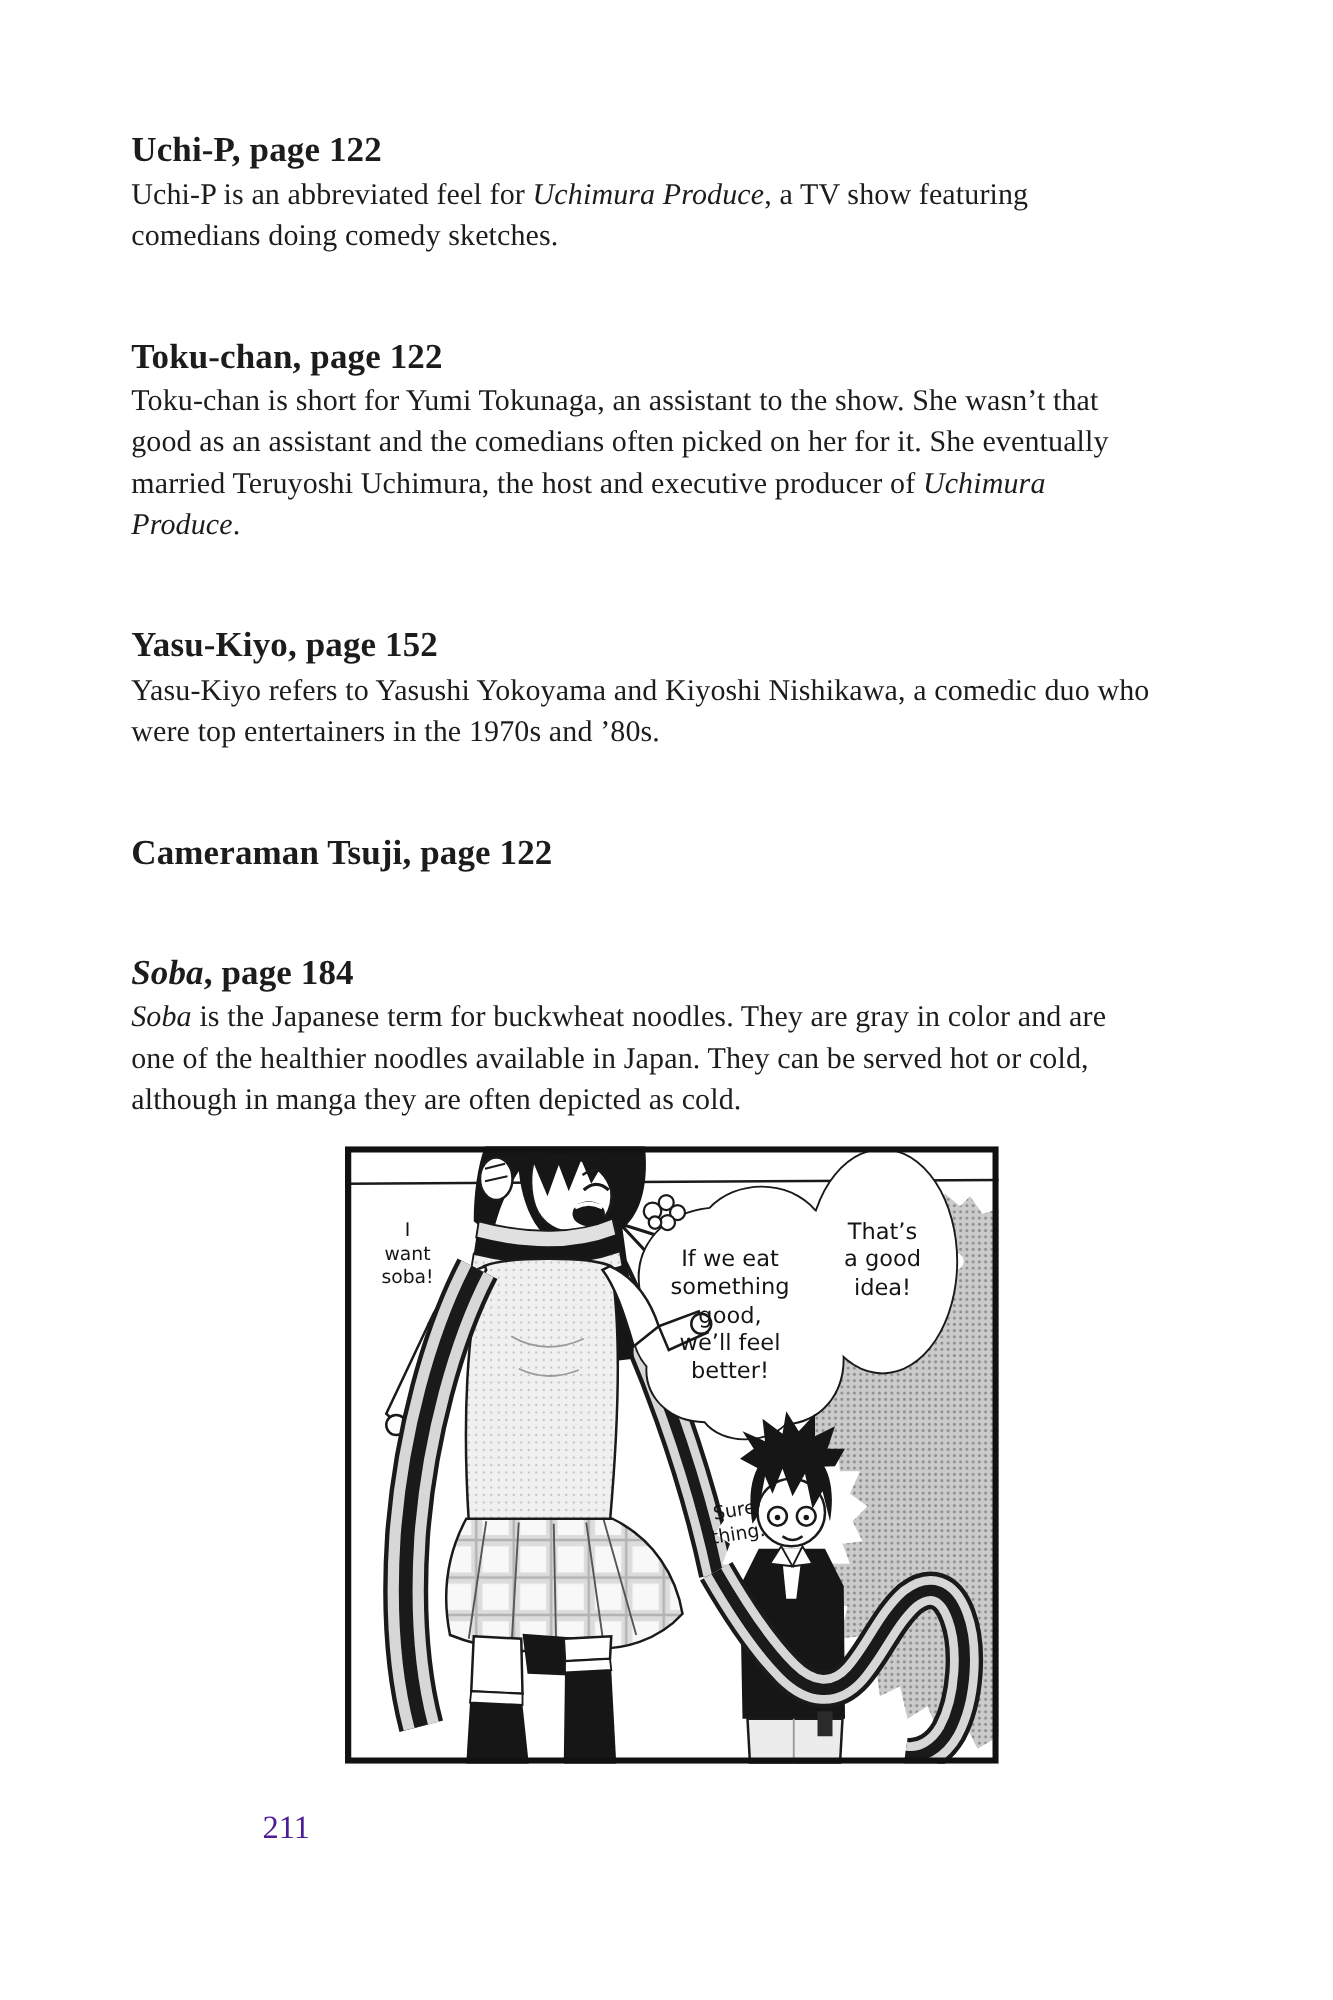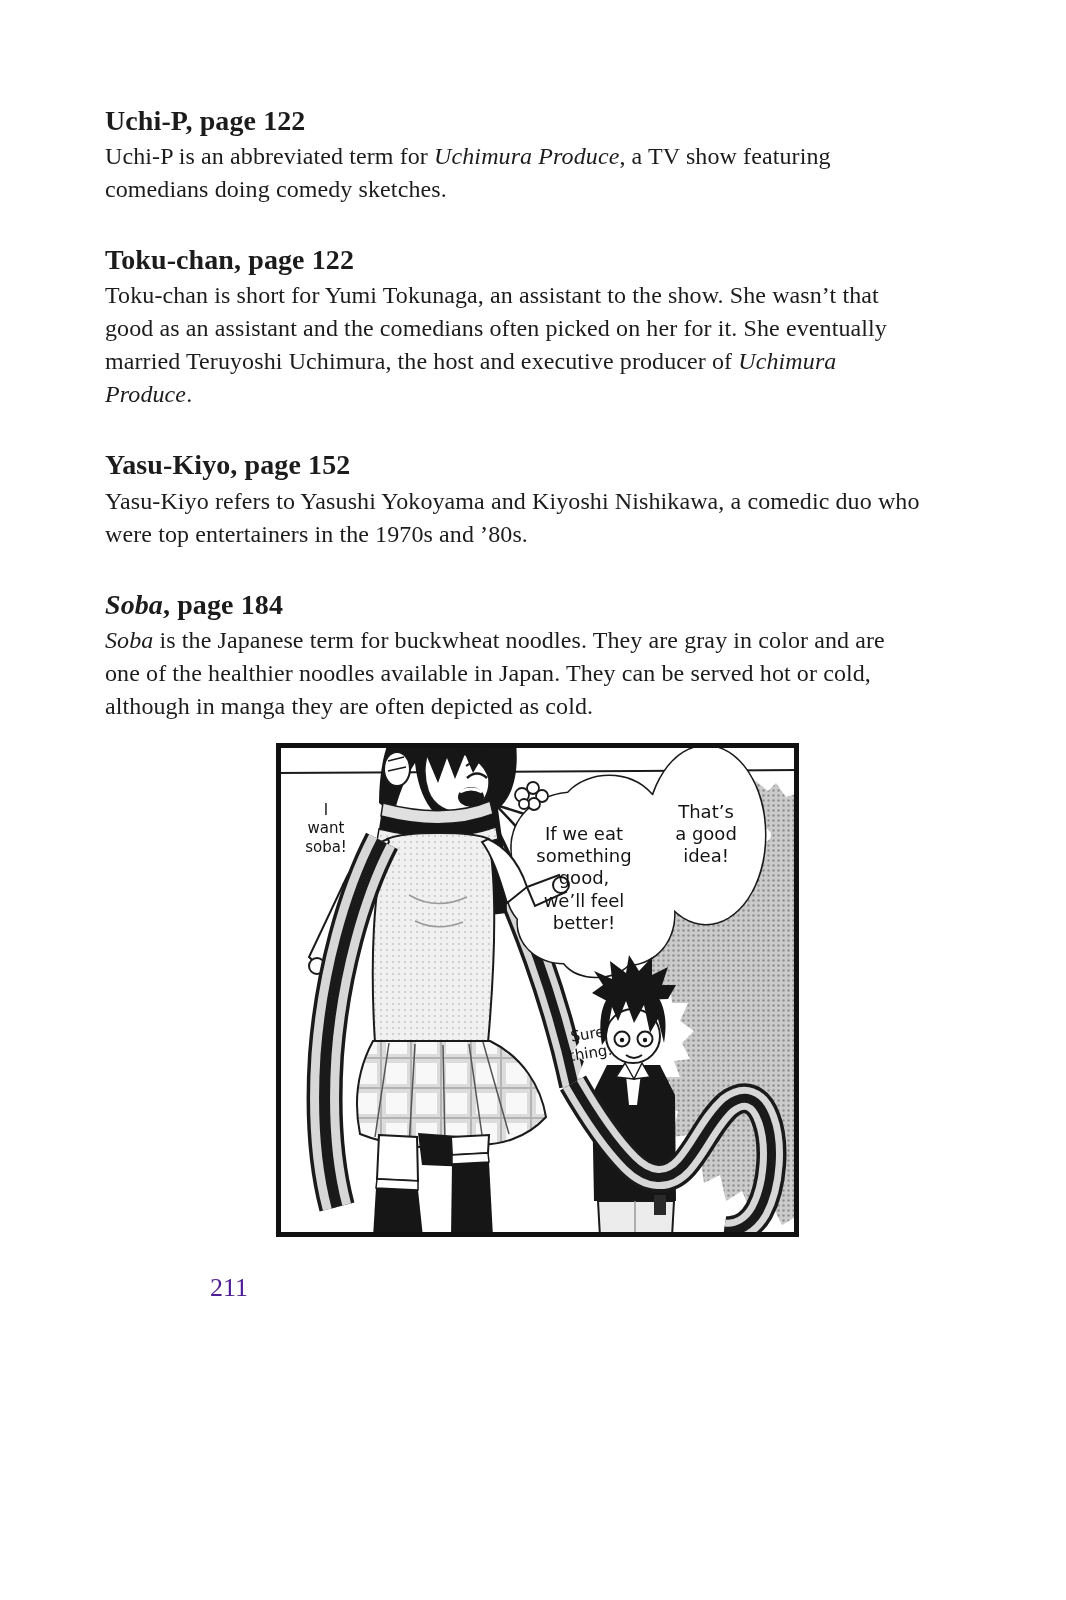"Uchi-P is an abbreviated term" span { text: term -> feel }
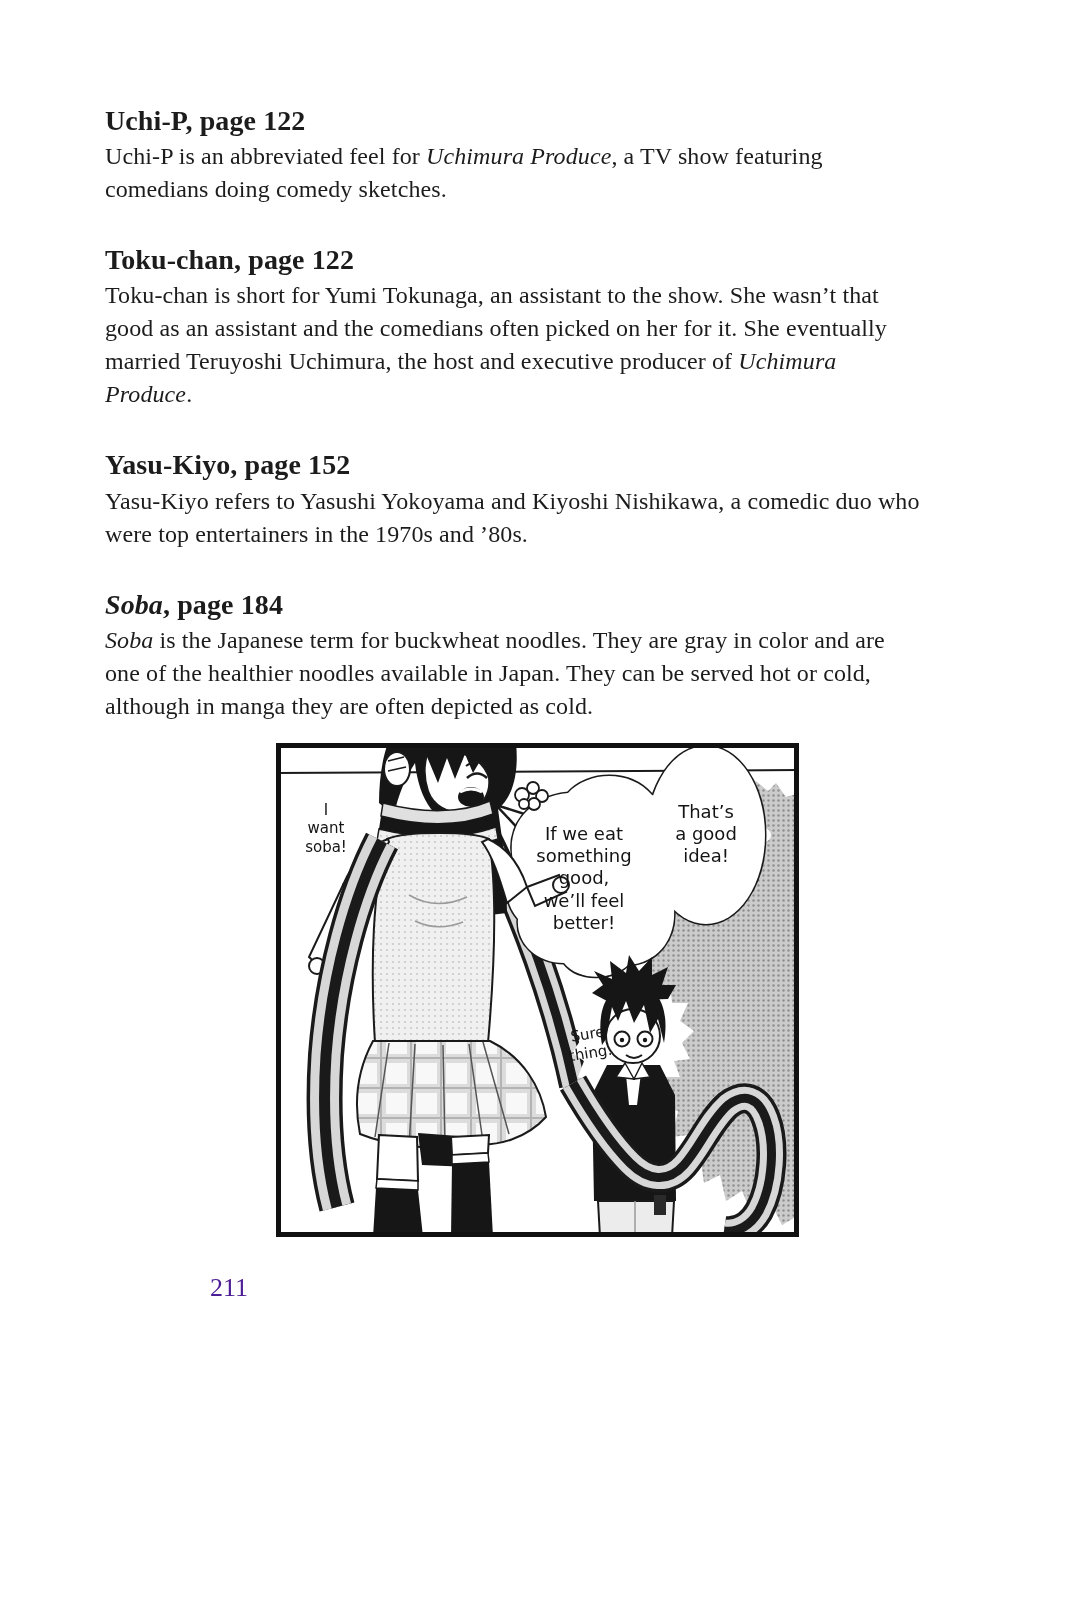"Toku-chan, page 122" .note { margin-top: 38px -> 64px }
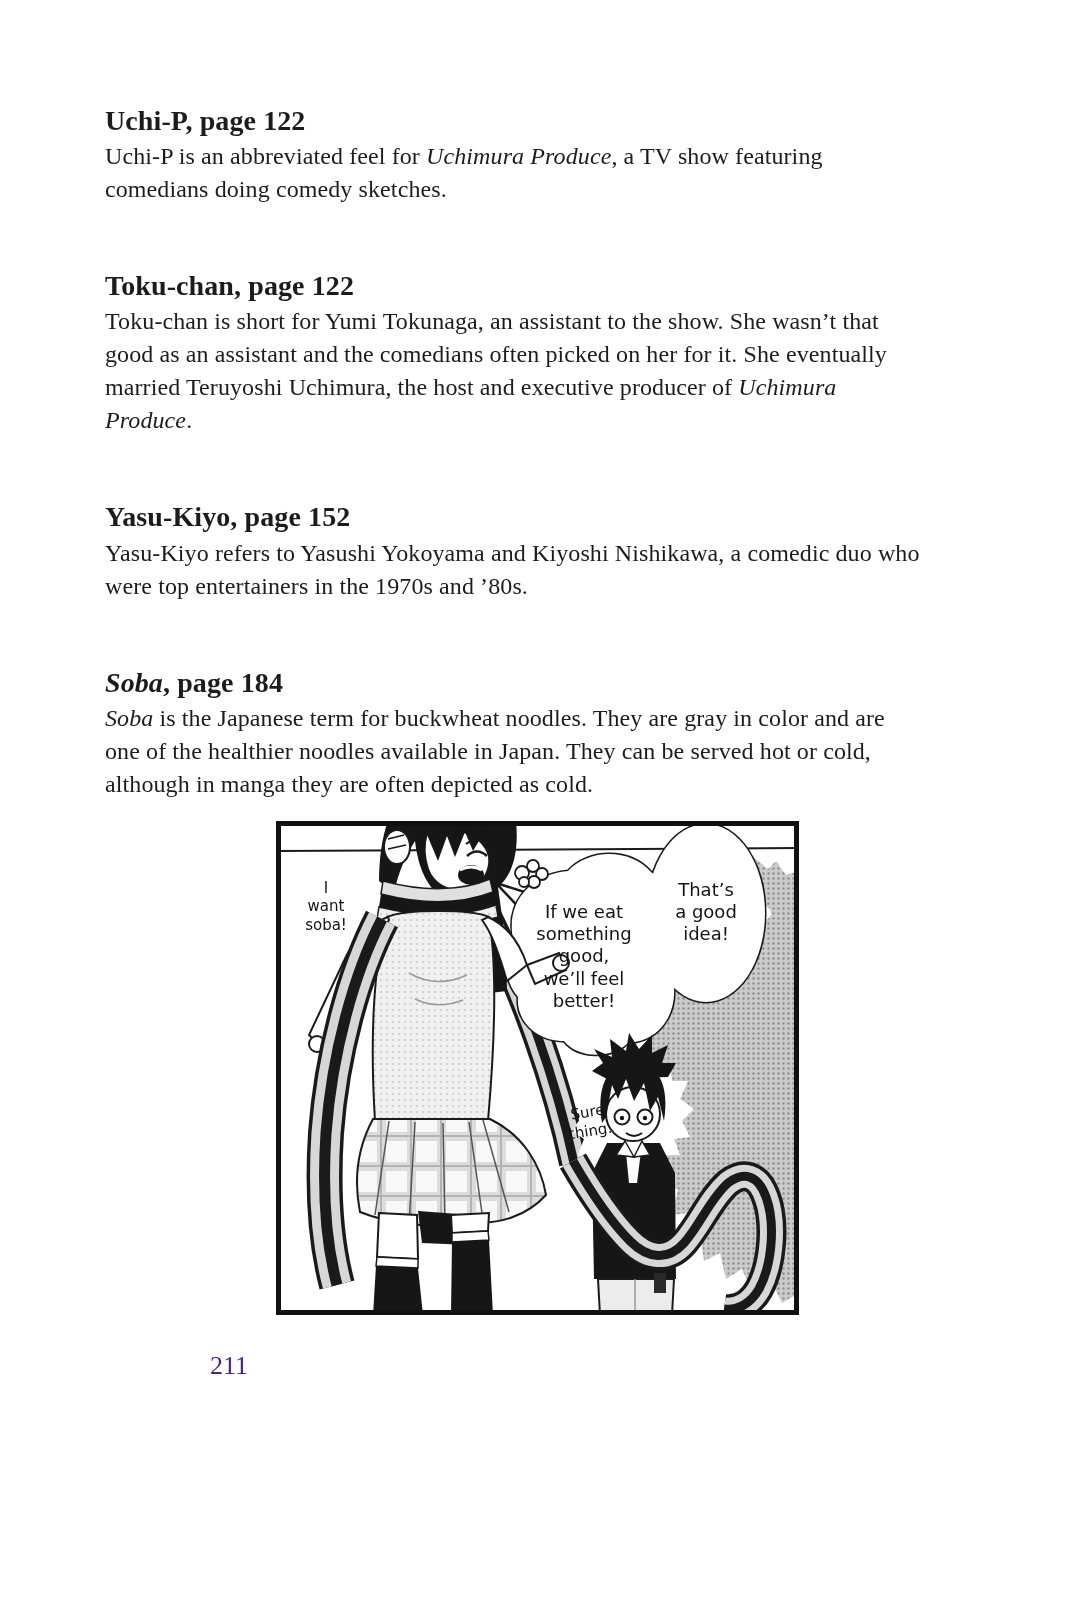"Cameraman Tsuji, page 122" h2 { html: none -> <h2><span>Cameraman Tsuji, page 122</span></h2> }
